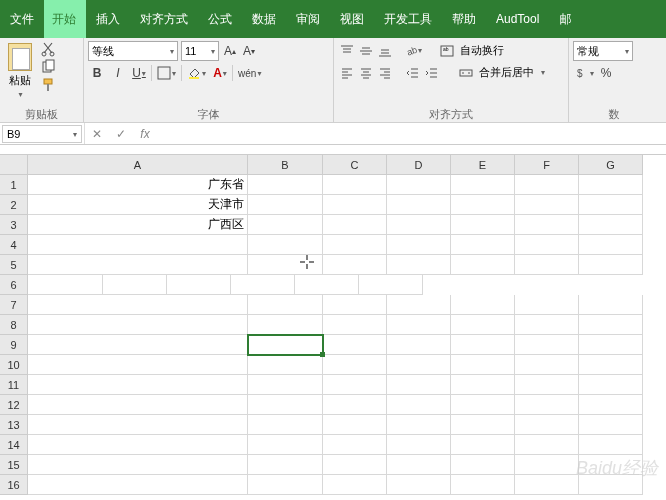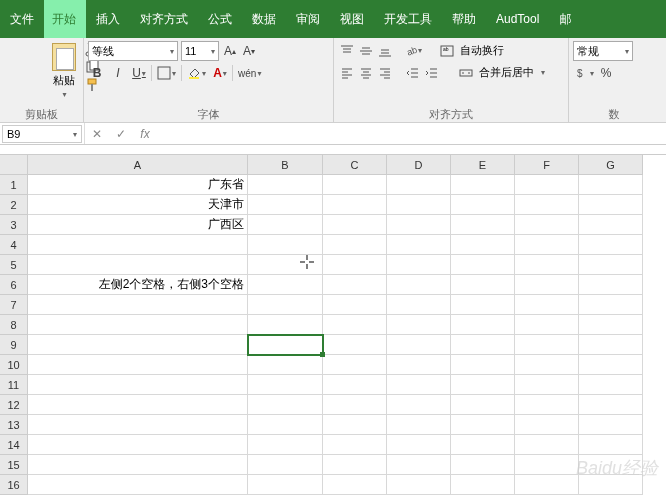"粘贴" .paste-btn { margin-left: 44px -> none }
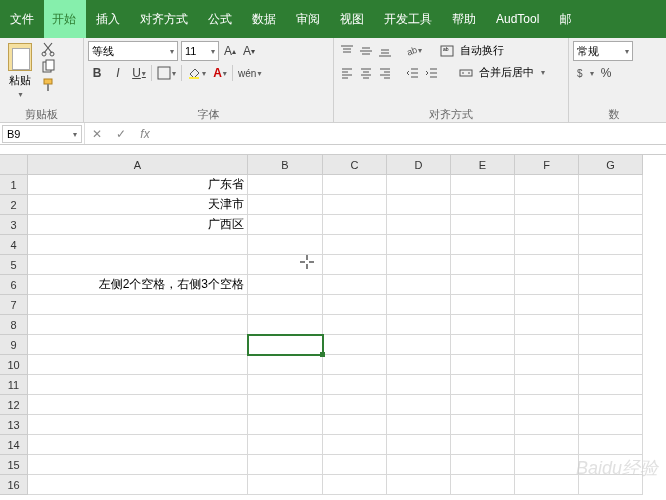"左侧2个空格，右侧3个空格" div.cell { html: <div>左侧2个空格，右侧3个空格</div> -> none }
